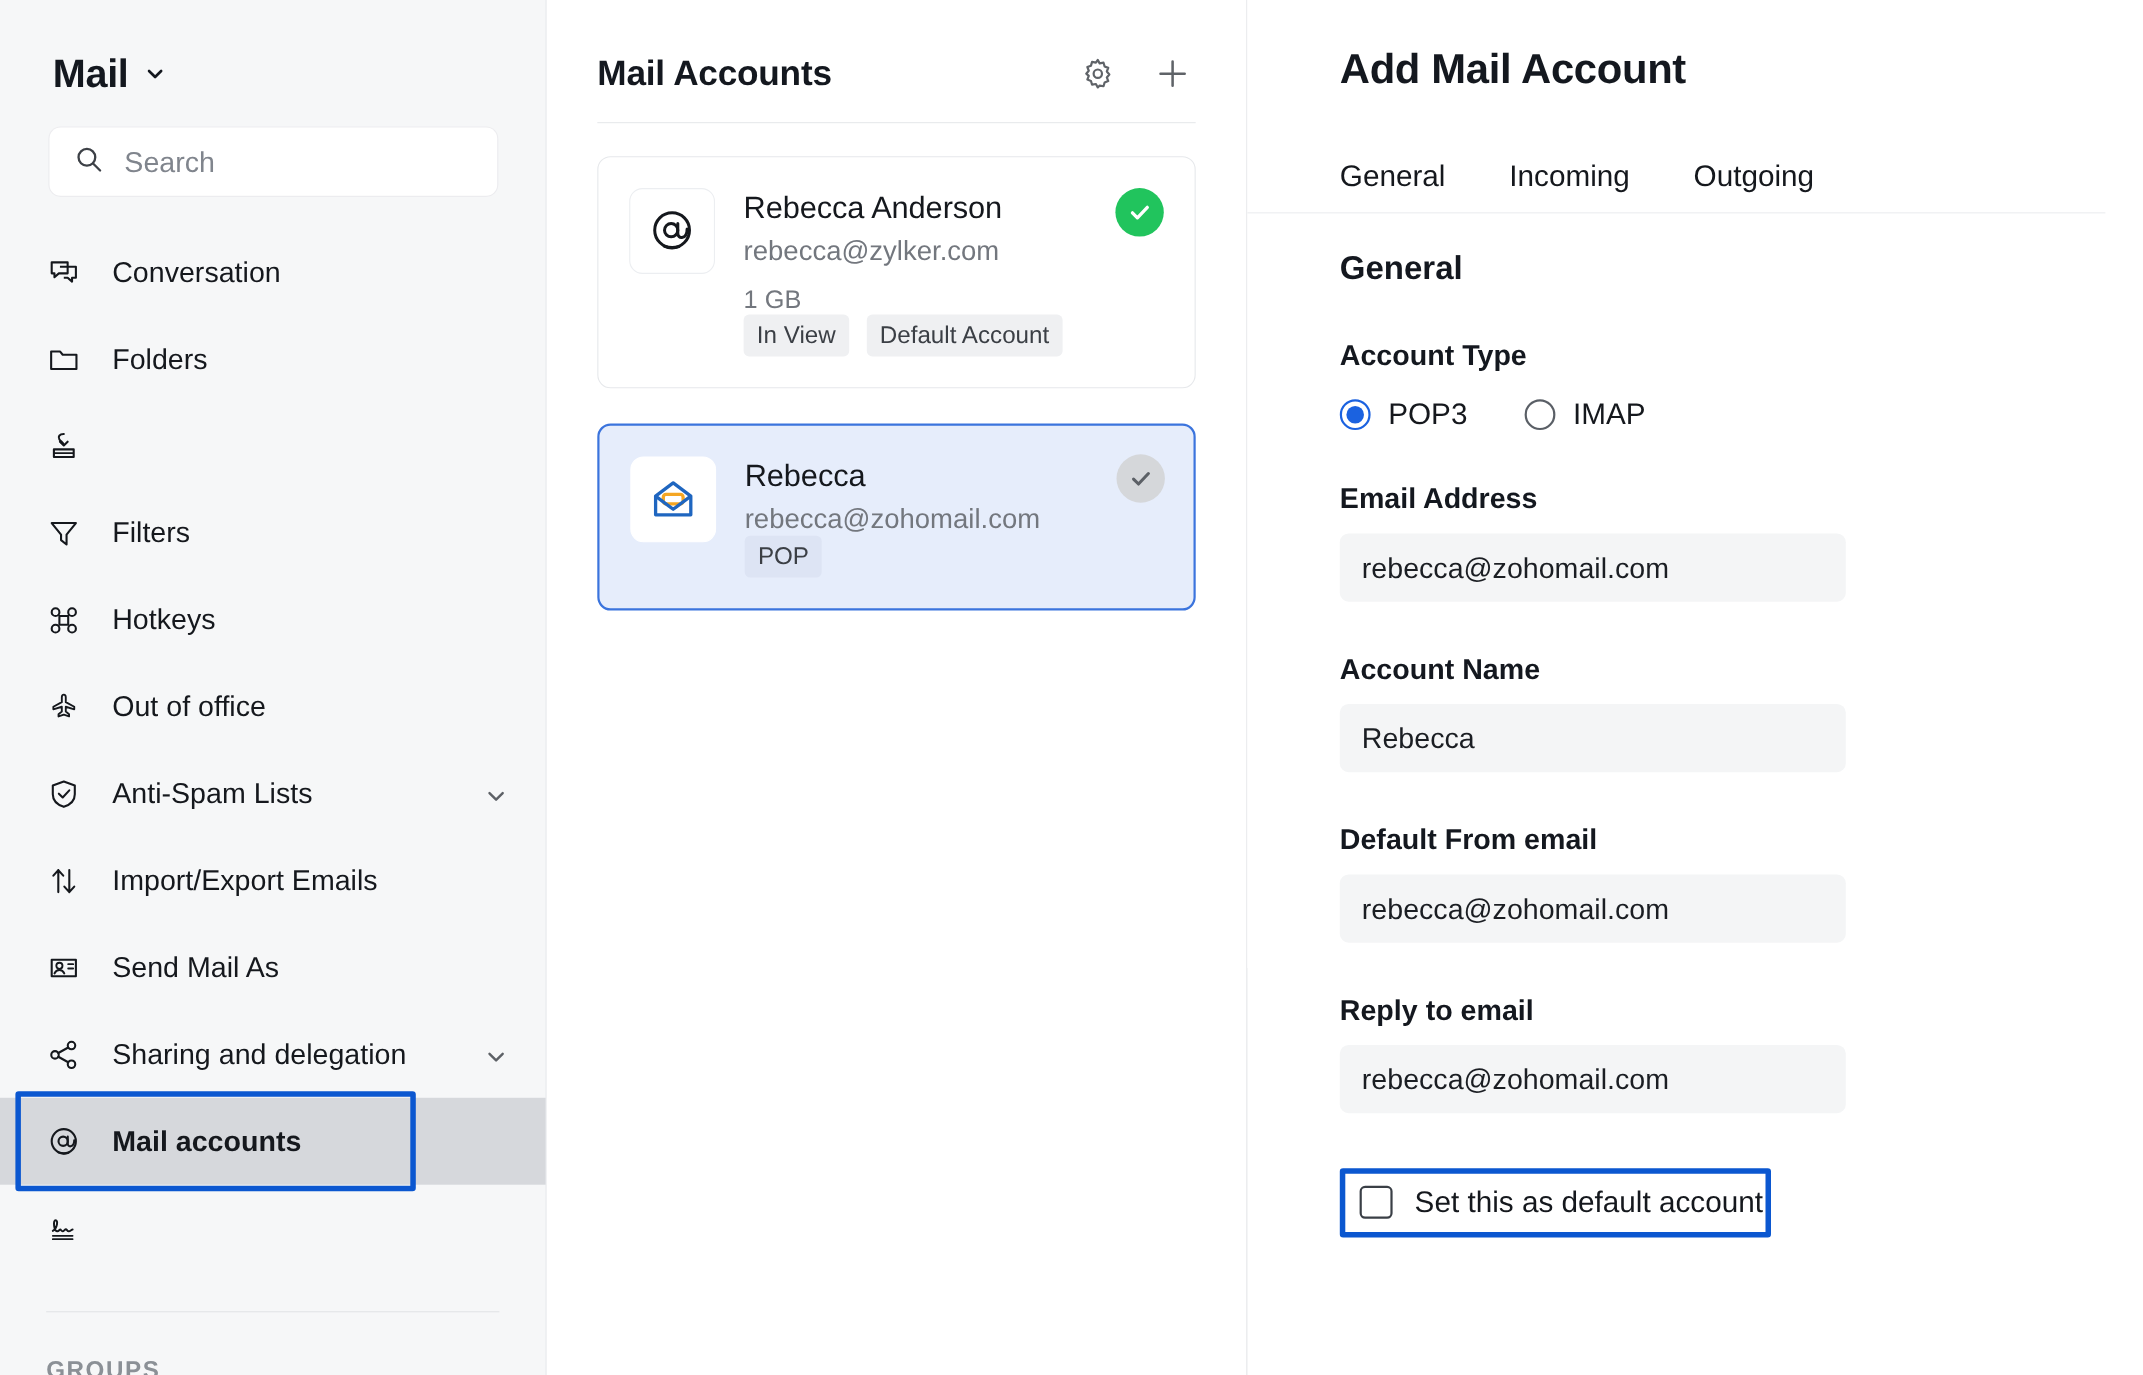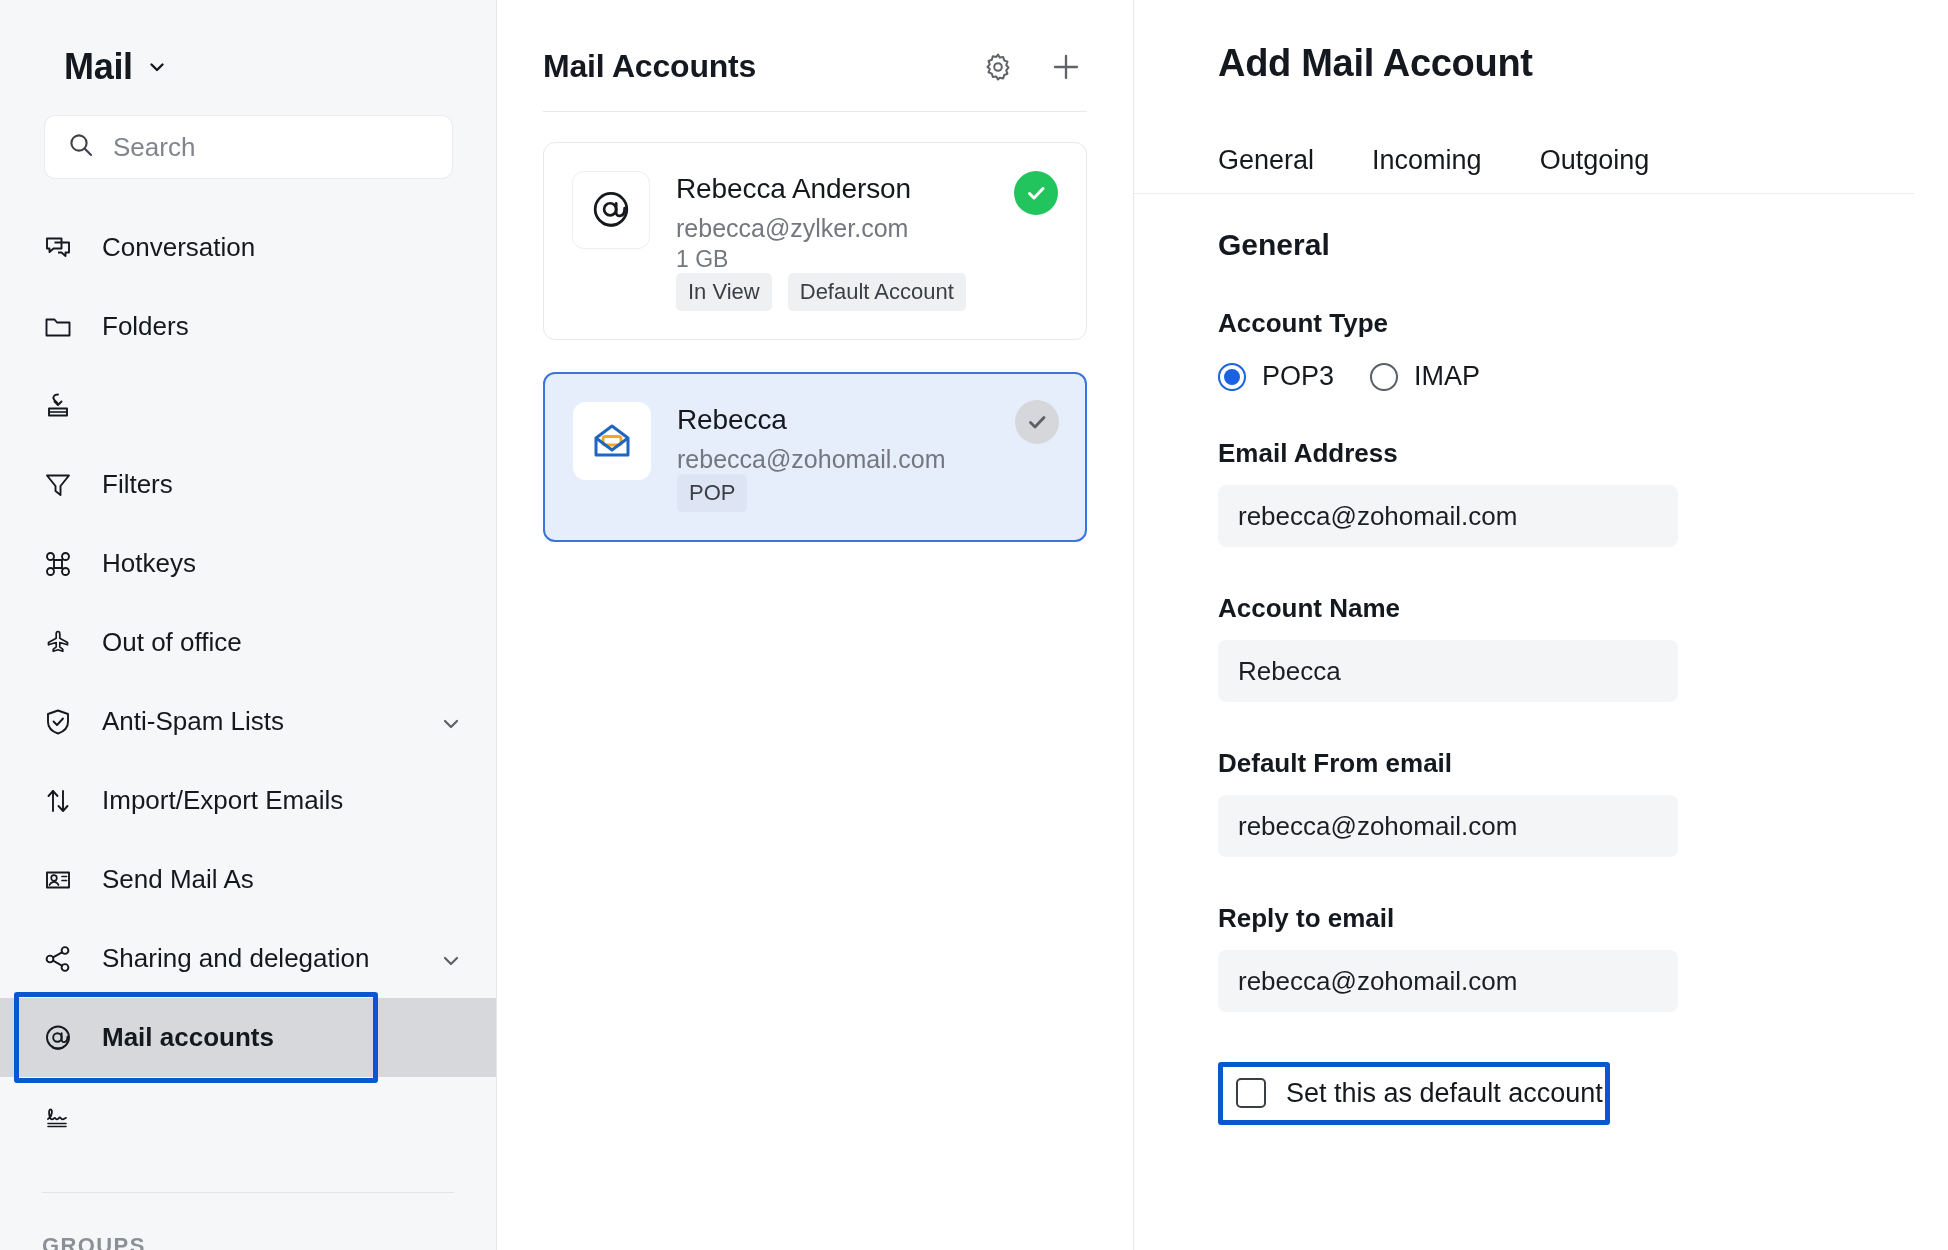"Mail" .brand { padding: 46px 0 0 64px -> 46px 0 0 48px }
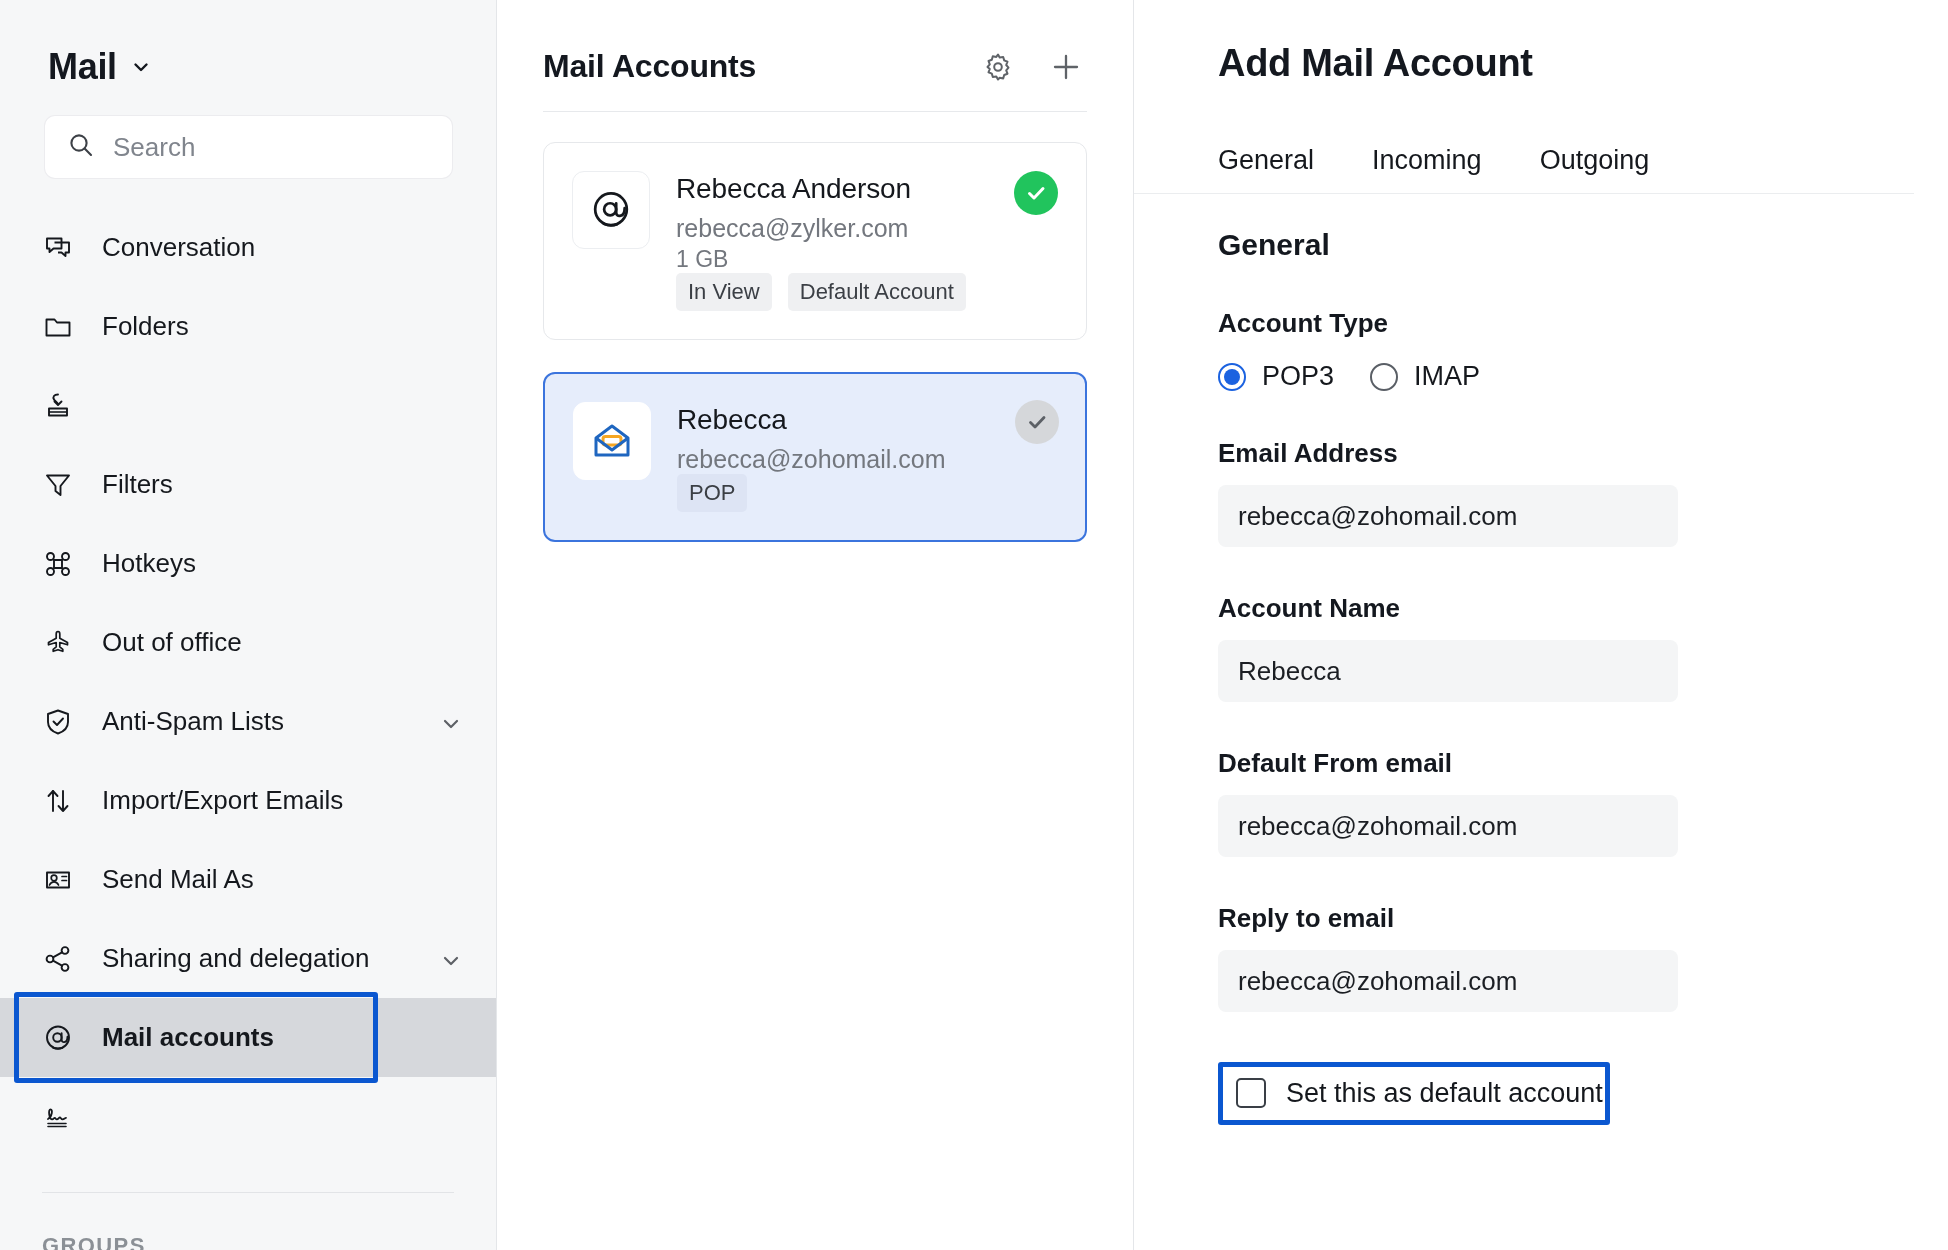"1 GB" .acct-size { margin-top: 3px -> 16px }
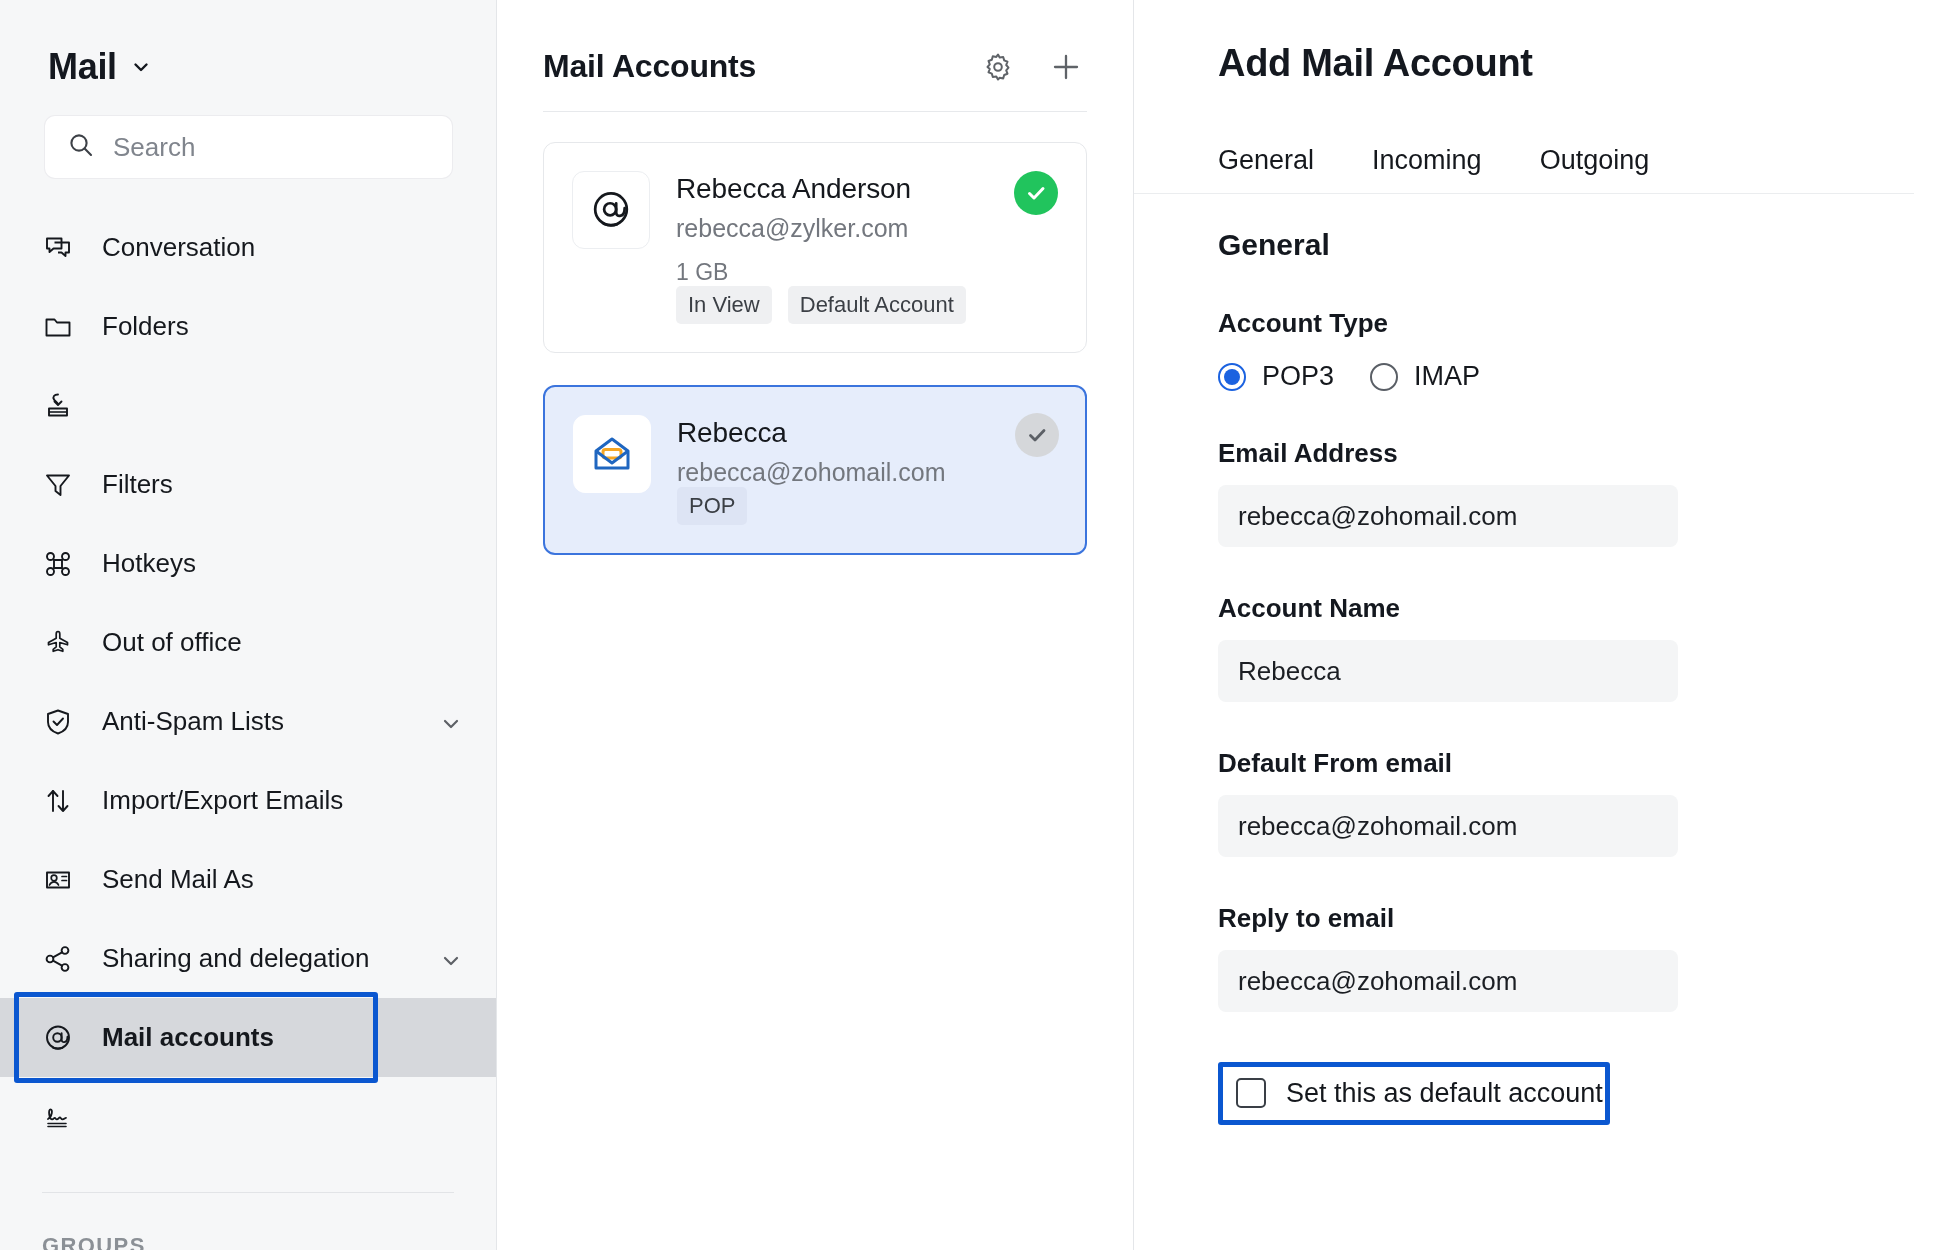"POP3" .radio-row { gap: 36px -> 52px }
